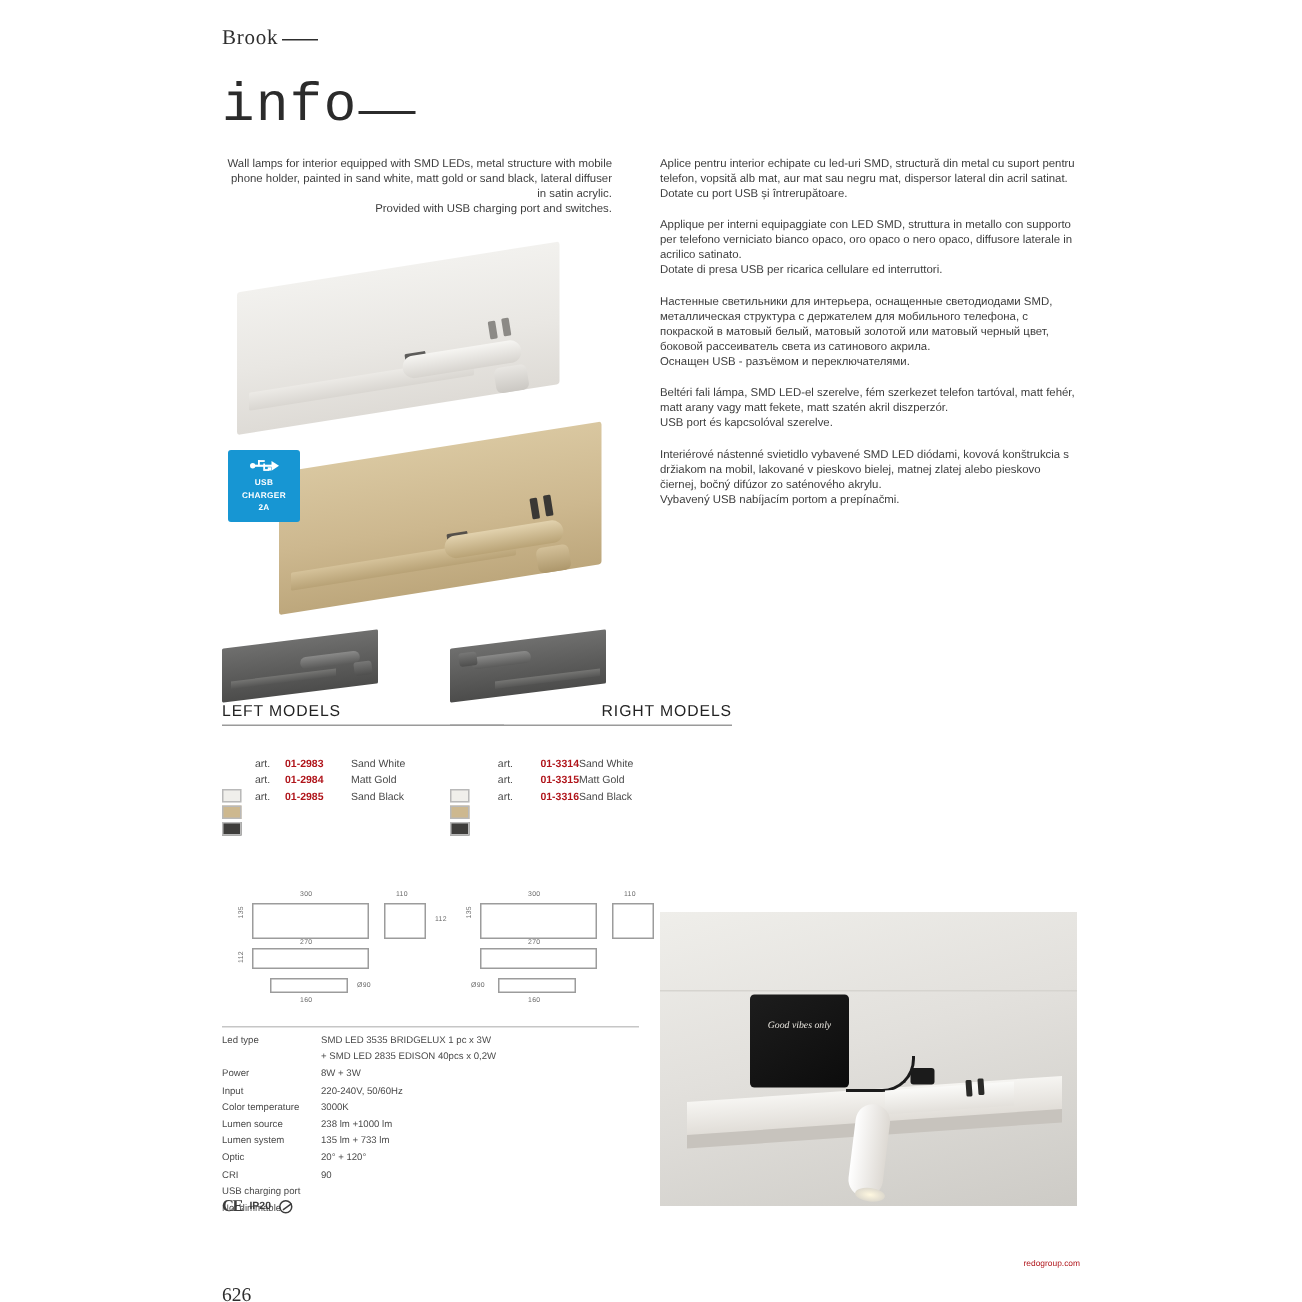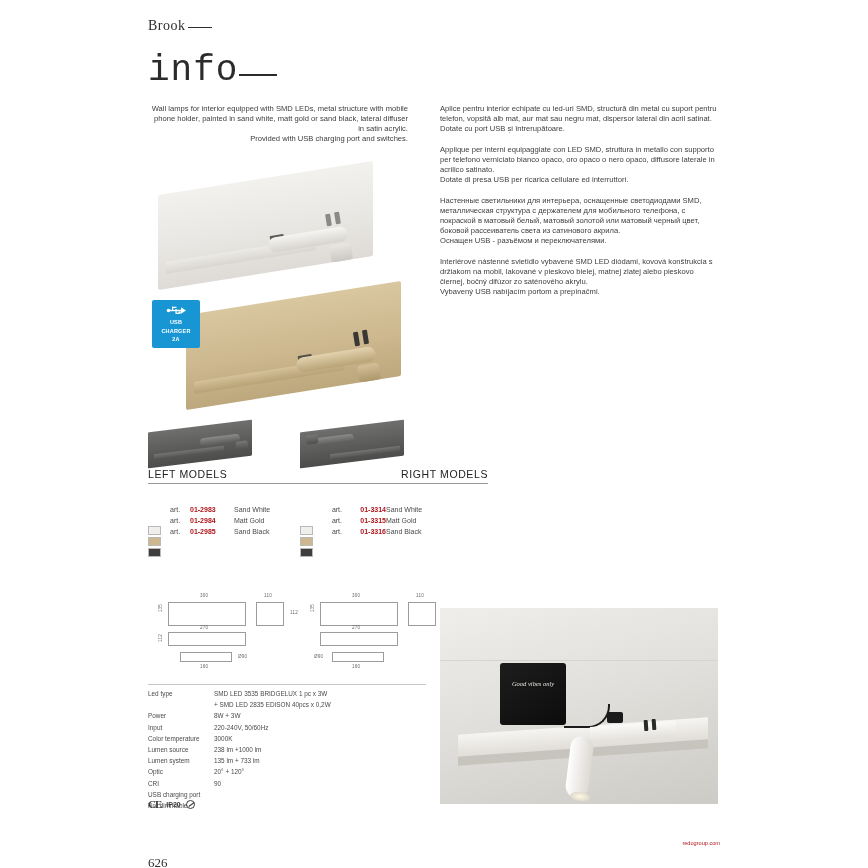"Beltéri fali lámpa, SMD LED-el" p { html: none -> <p>Beltéri fali lámpa, SMD LED-el szerelve, fém szerkezet telefon tartóval, matt fehér, matt arany vagy matt fekete, matt szatén akril diszperzór. USB port és kapcsolóval szerelve.</p> }
